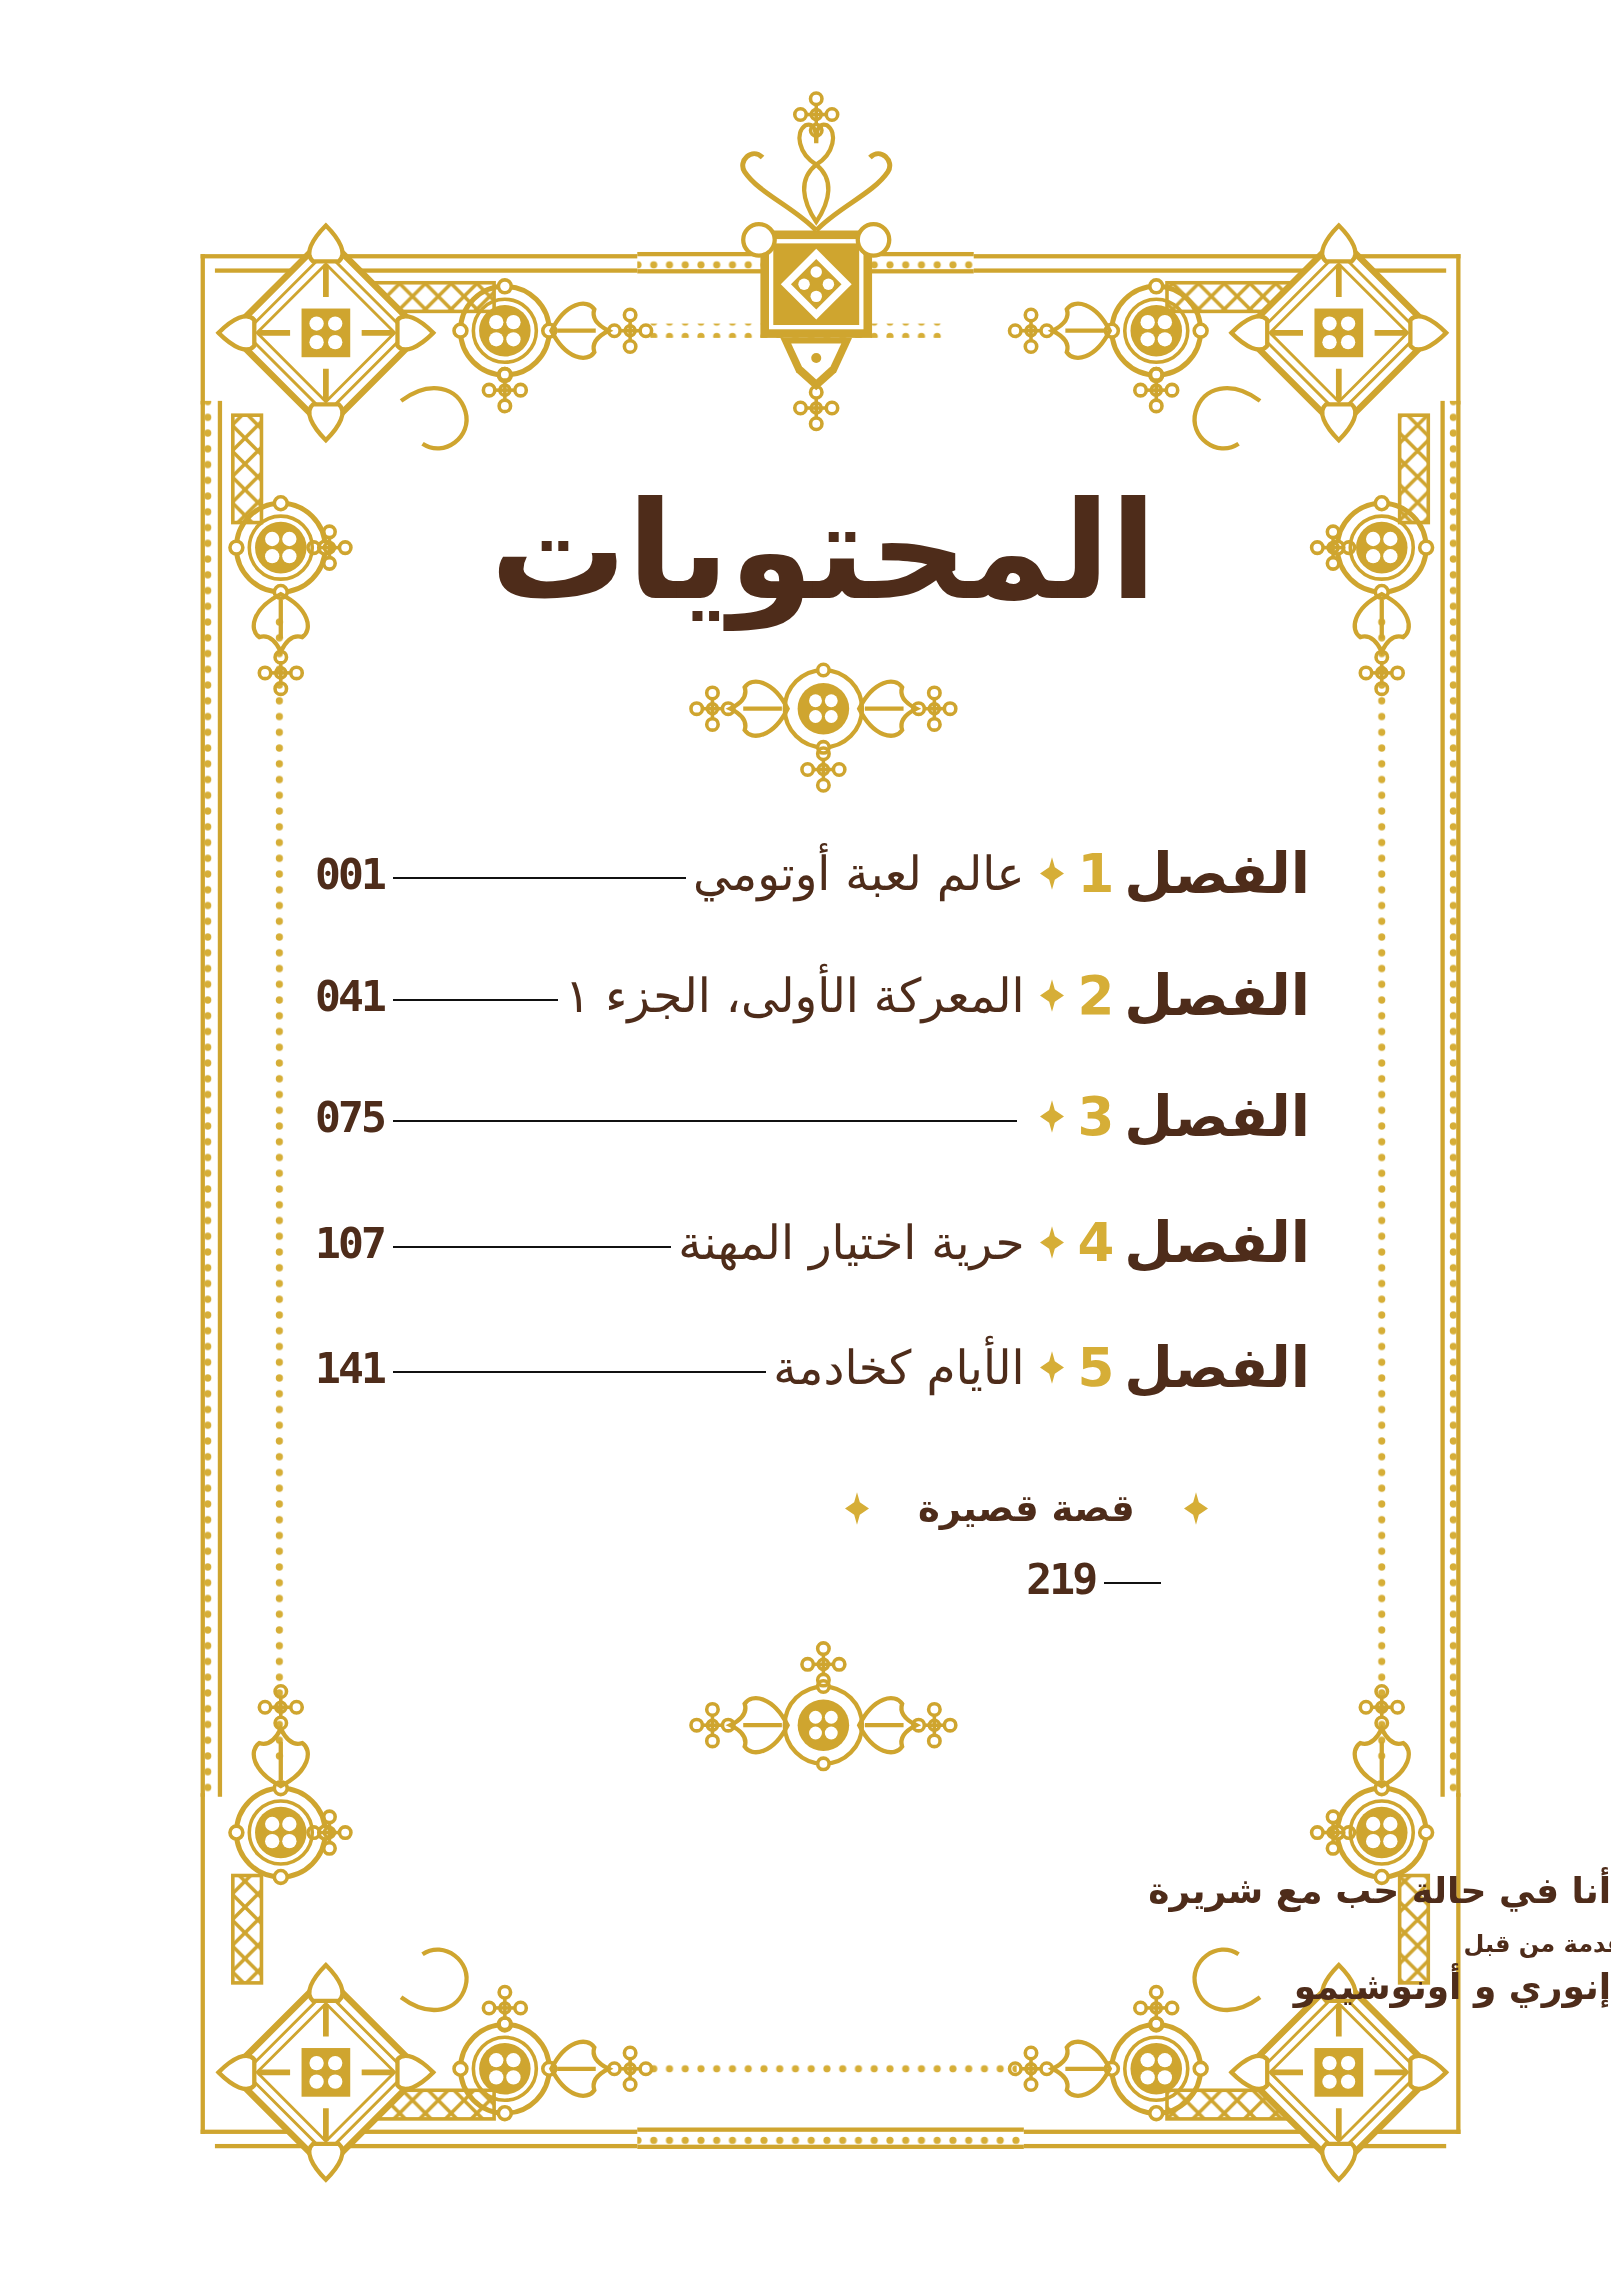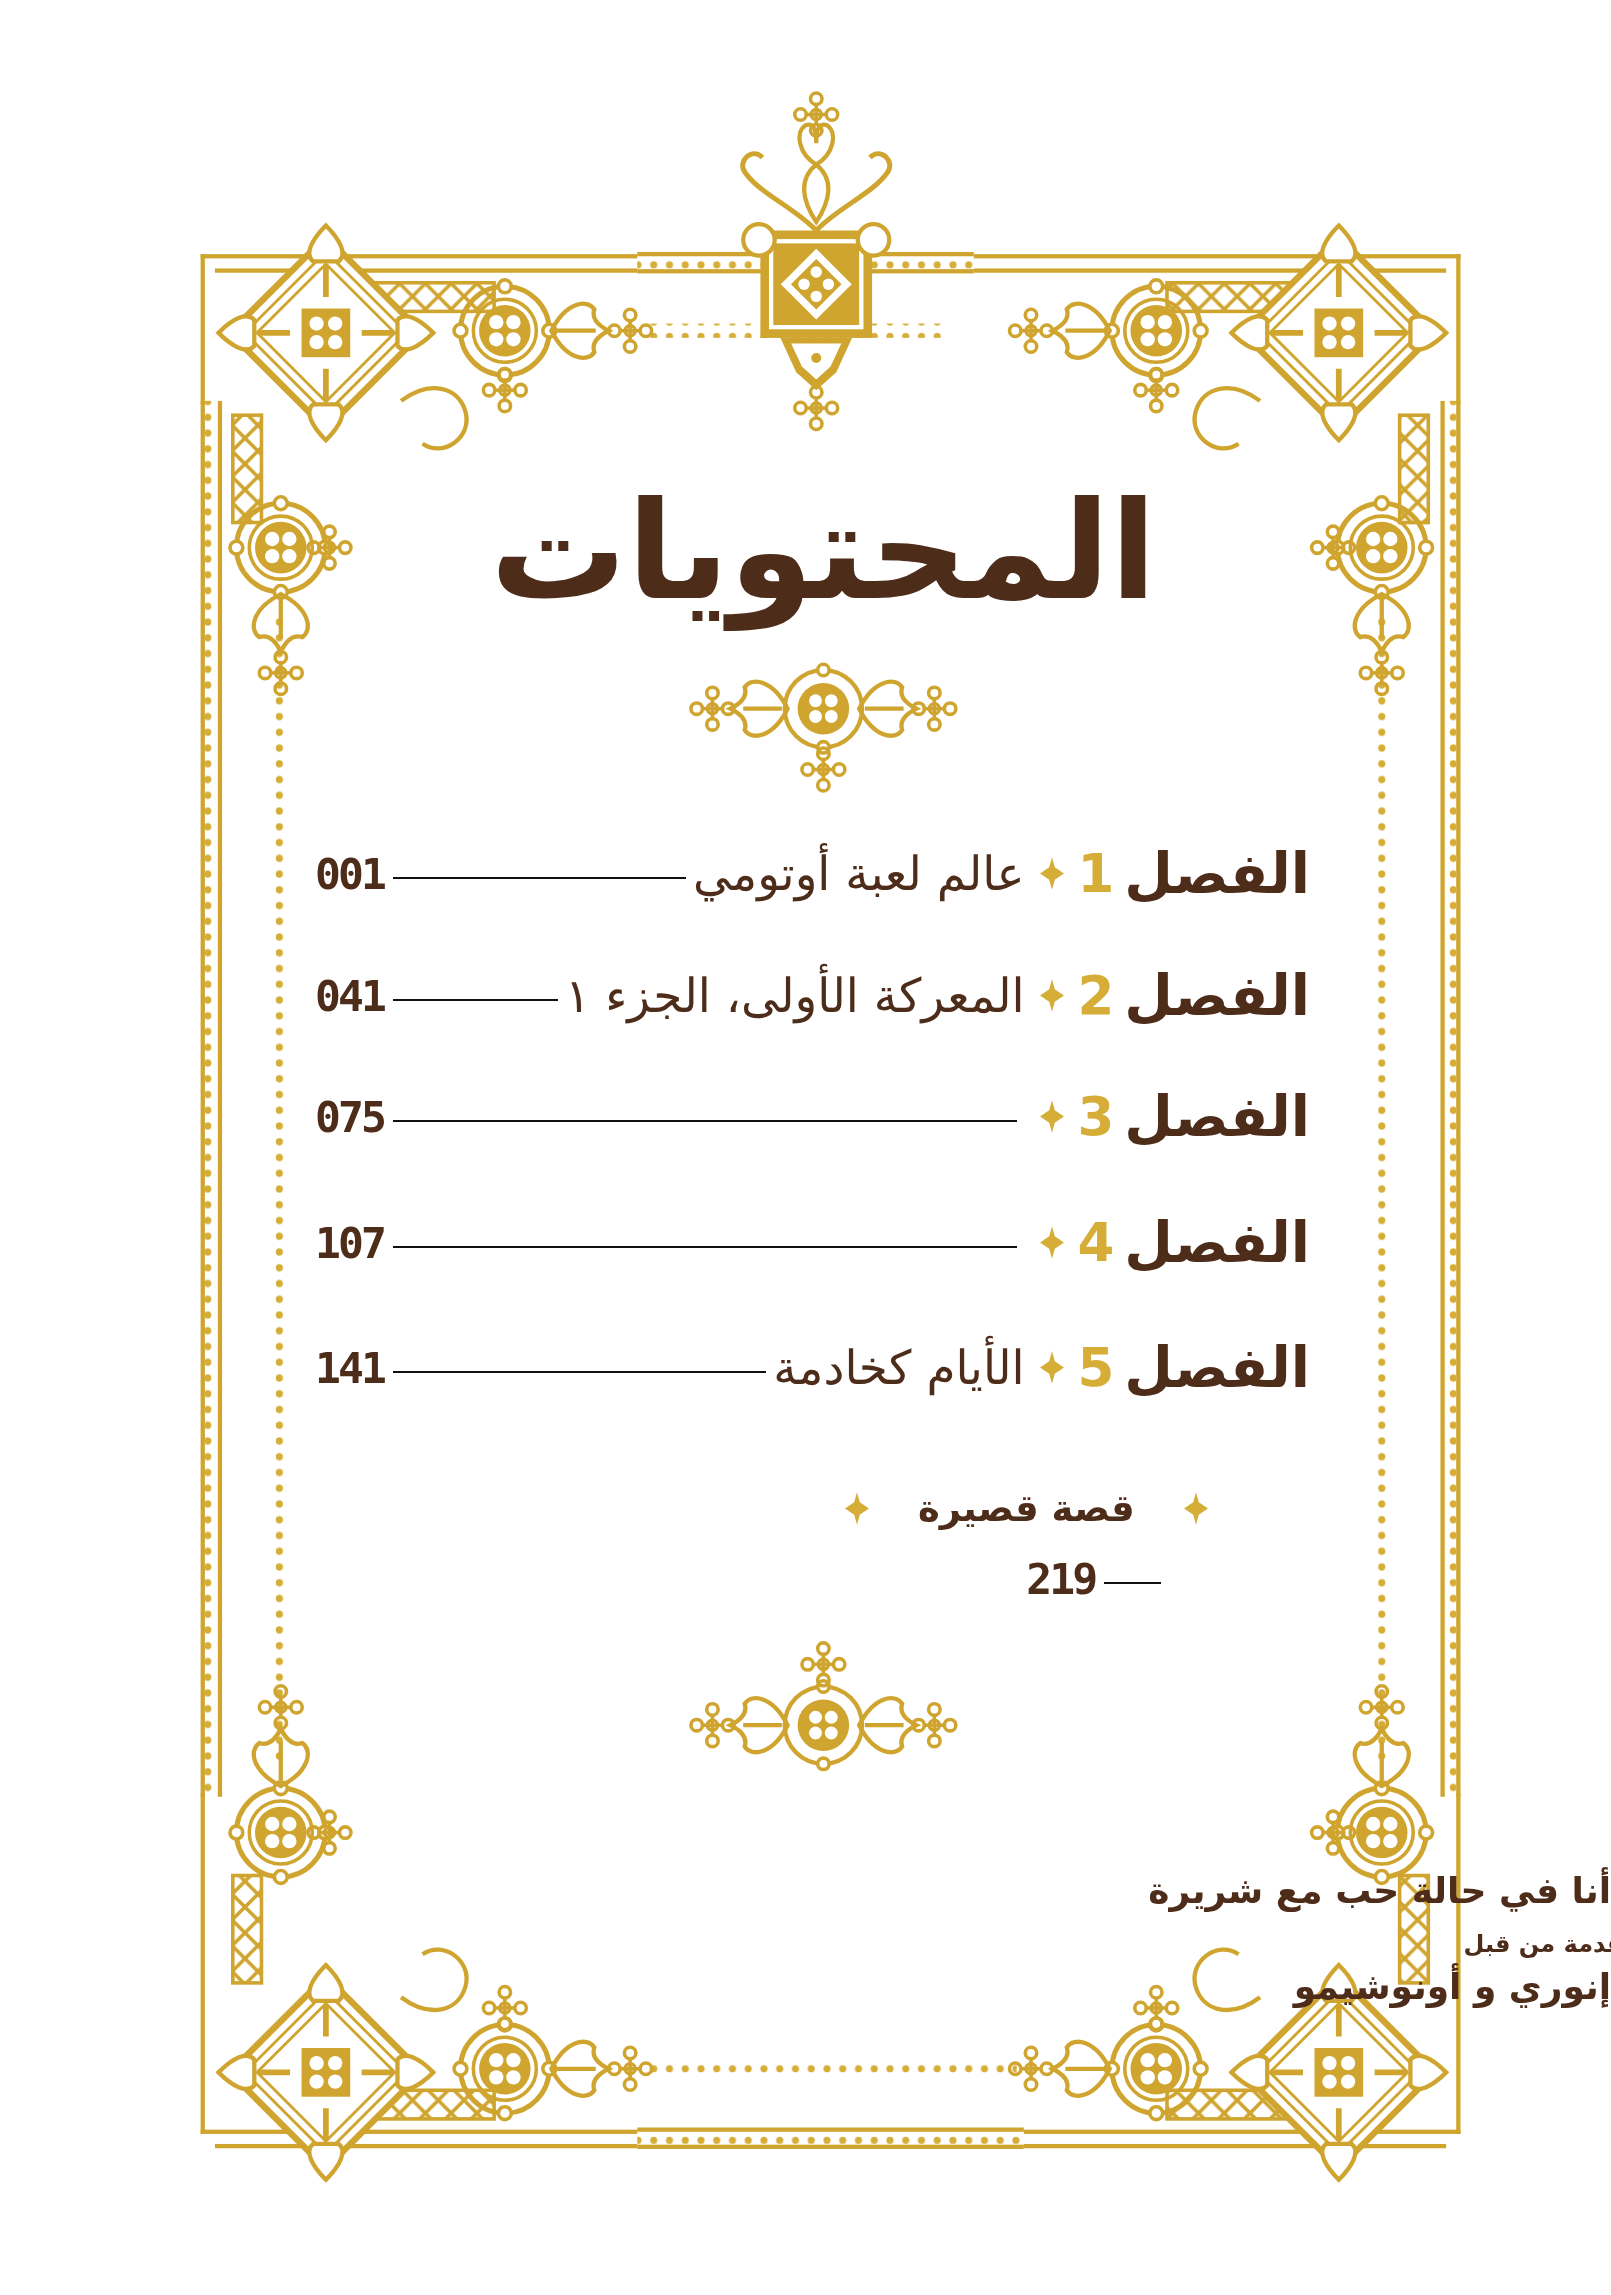"حرية اختيار المهنة" span.ch-title { html: none -> <span>حرية اختيار المهنة</span> }
